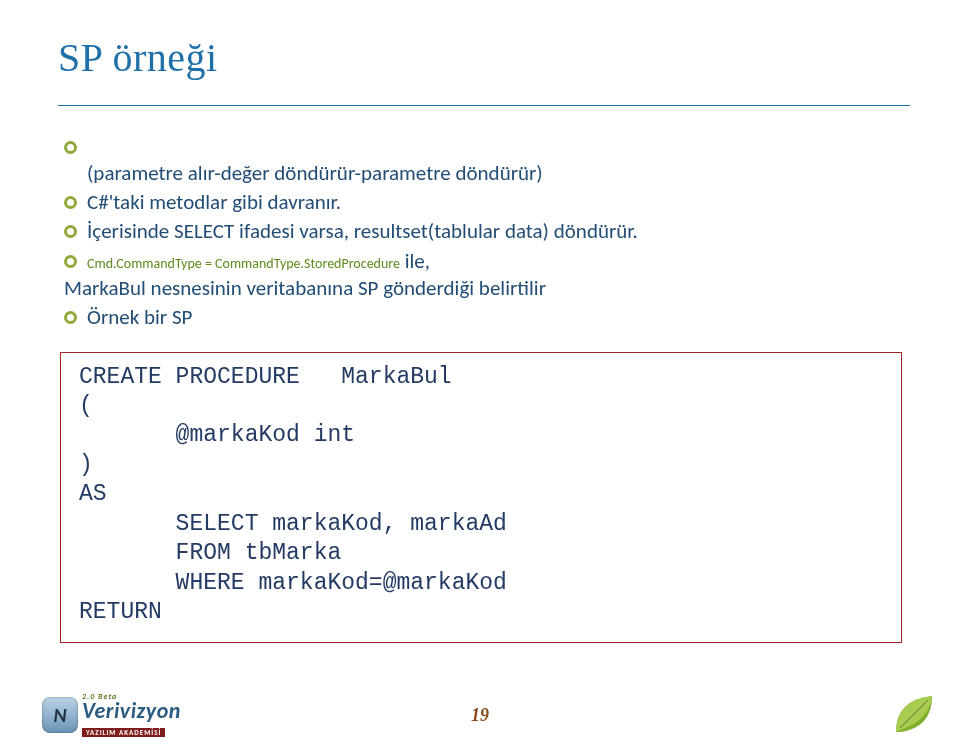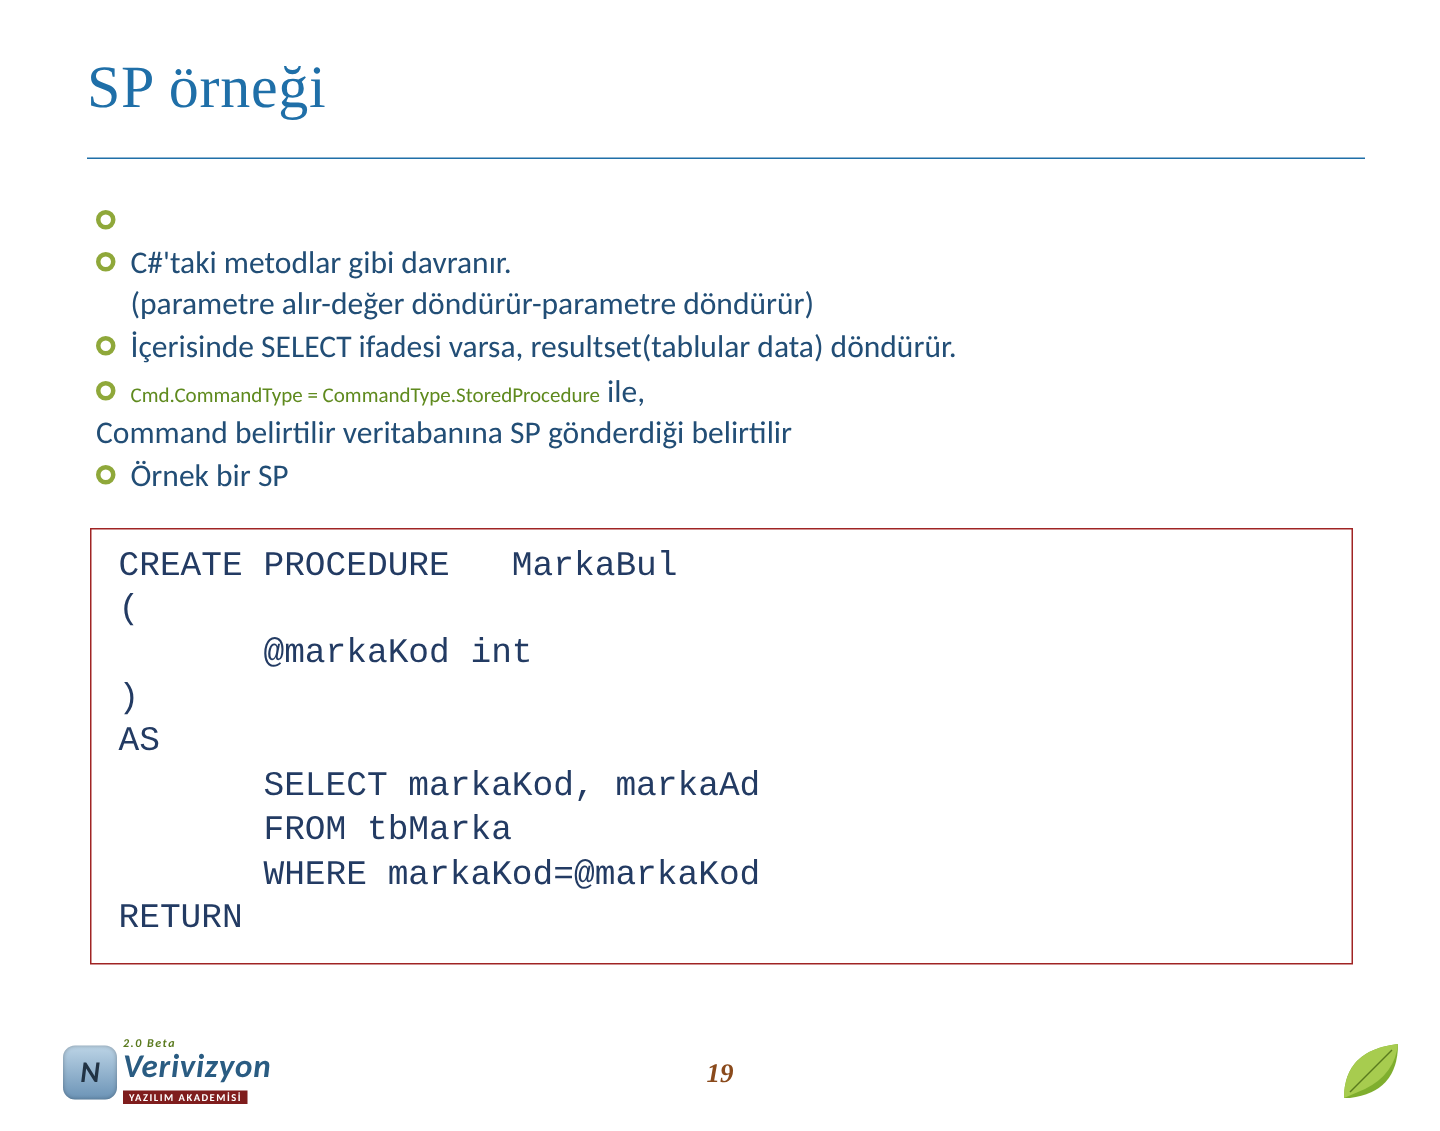"C#'taki metodlar gibi davranır." div.b-row { order: before "(parametre alır-değer döndürür-parametre" -> after "(parametre alır-değer döndürür-parametre" }
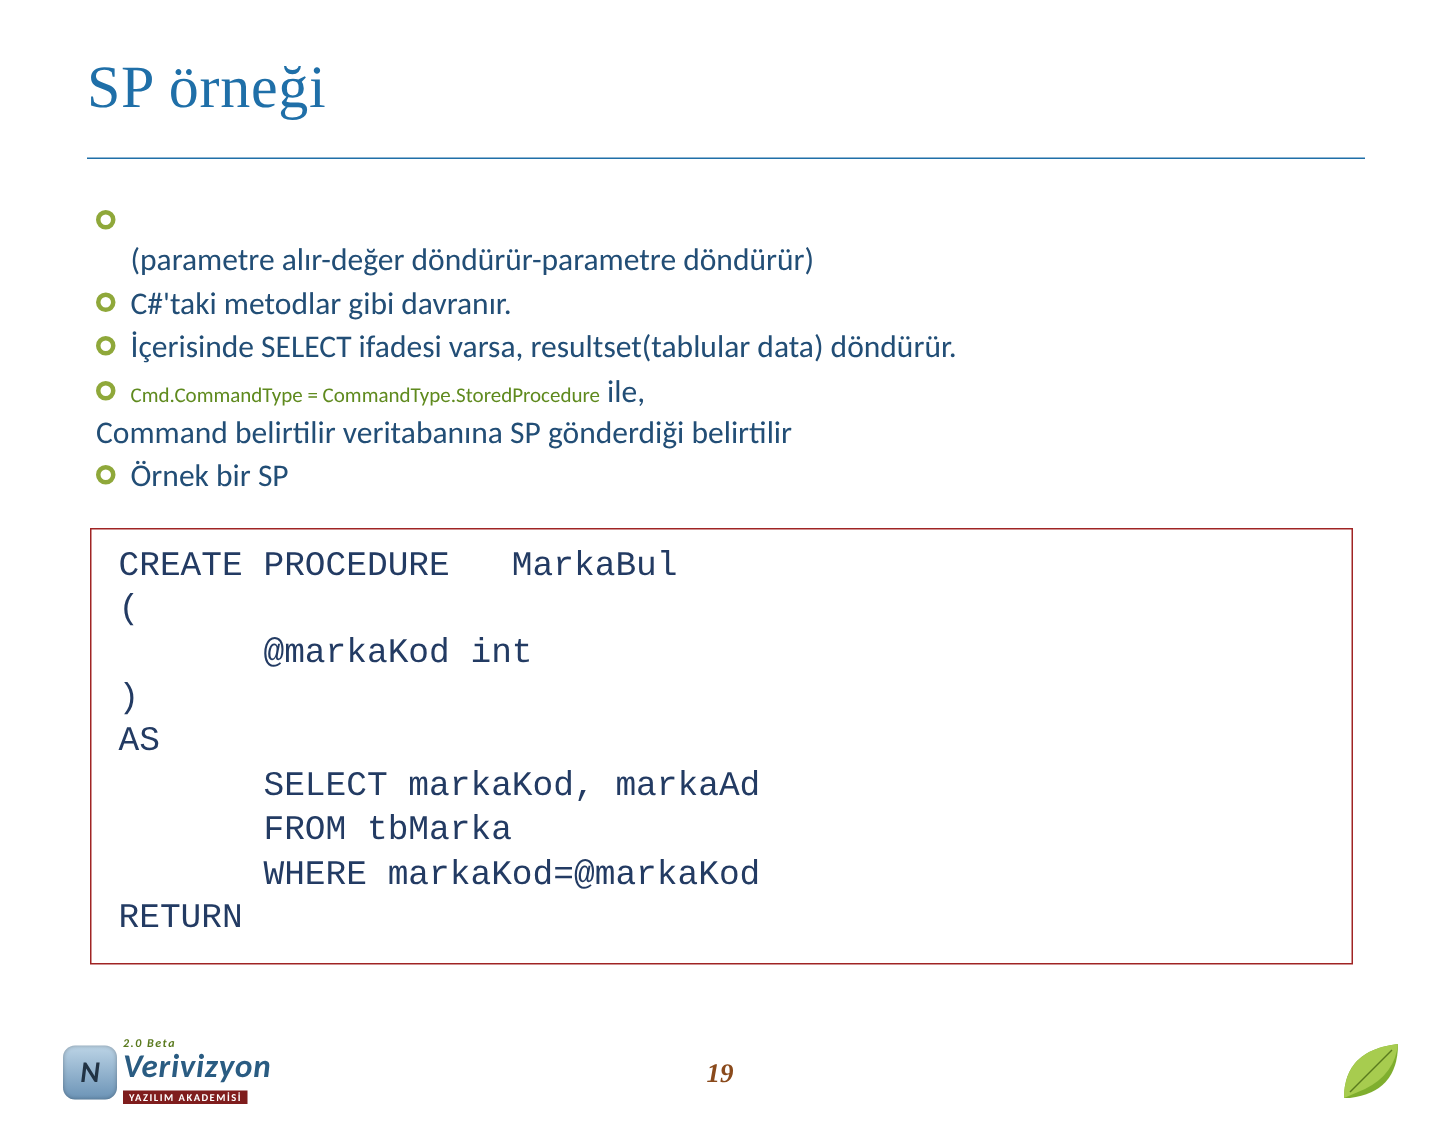"Command belirtilir veritabanına SP" span.b-text { text: Command belirtilir -> MarkaBul nesnesinin }
